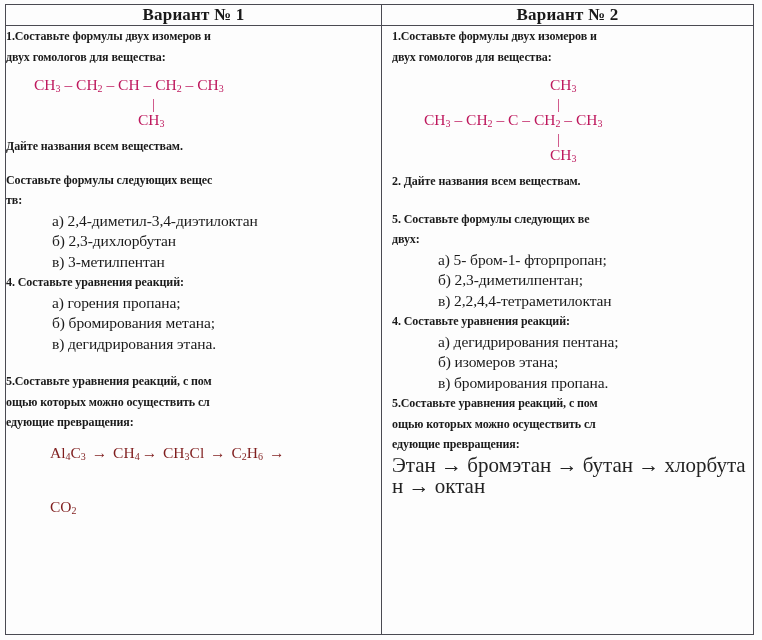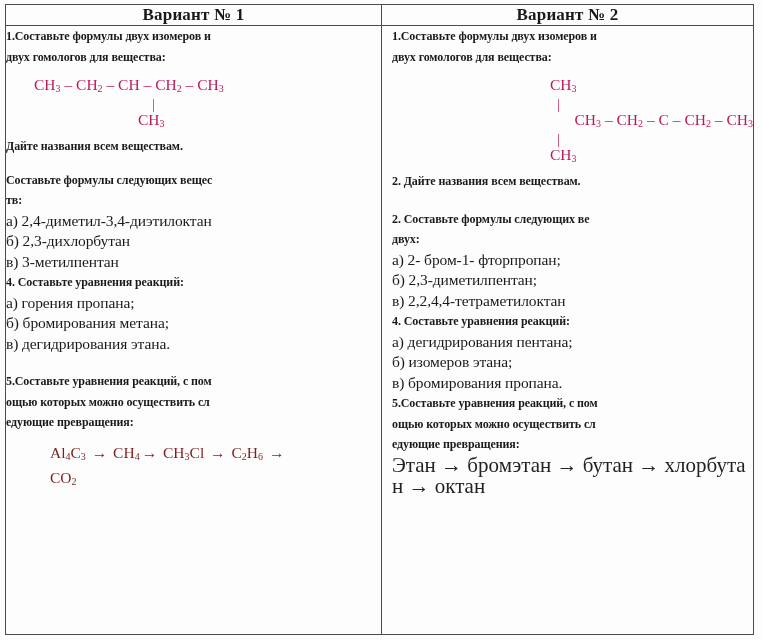"CH3 – CH2 – C" .struct-right .chain-row { text-align: right -> none }
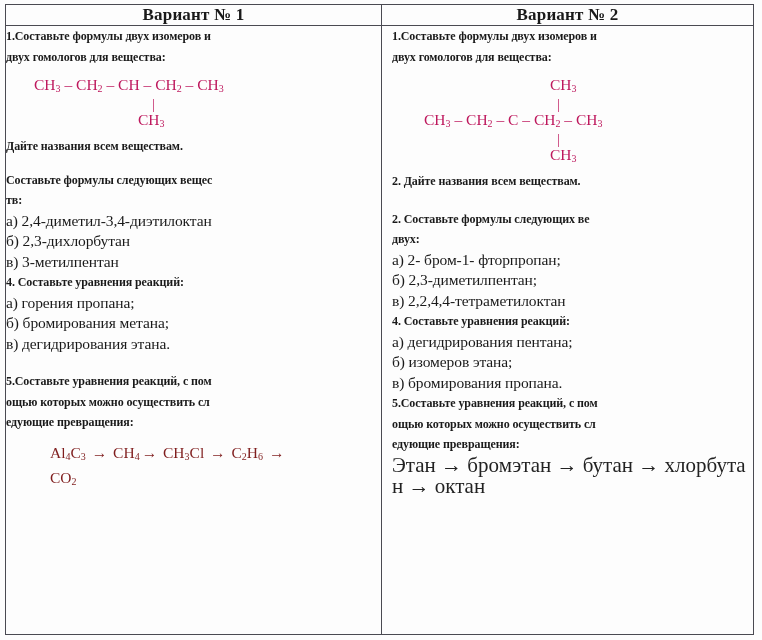"а) 2,4-диметил-3,4-диэтилоктан" .q-plain { margin-left: none -> 46px }
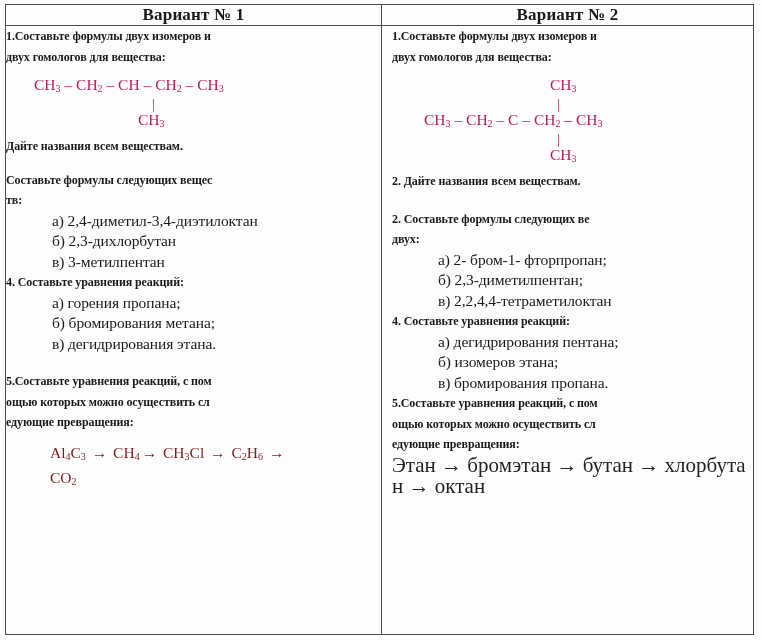"2. Составьте формулы следующих ве" div.q-bold { text: 2 -> 5 }
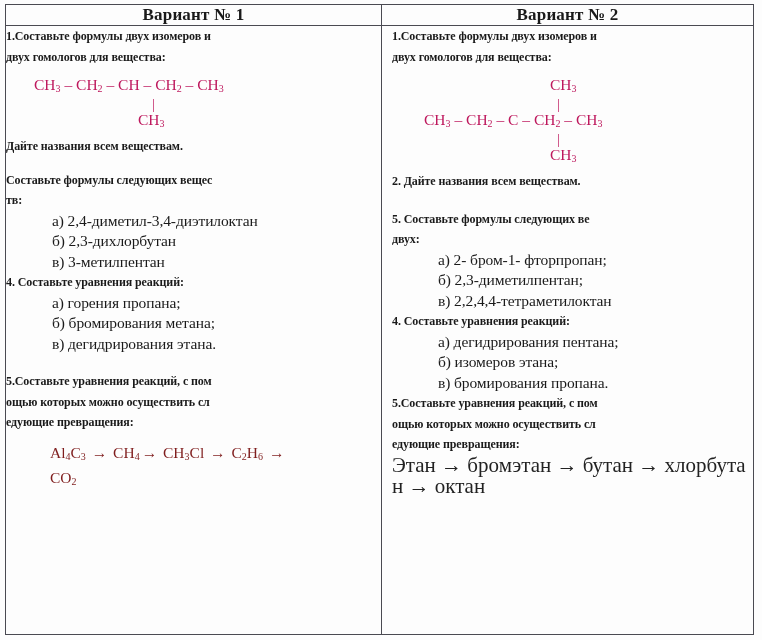"а) 2- бром-1- фторпропан;" div.q-plain { text: 2- -> 5- }
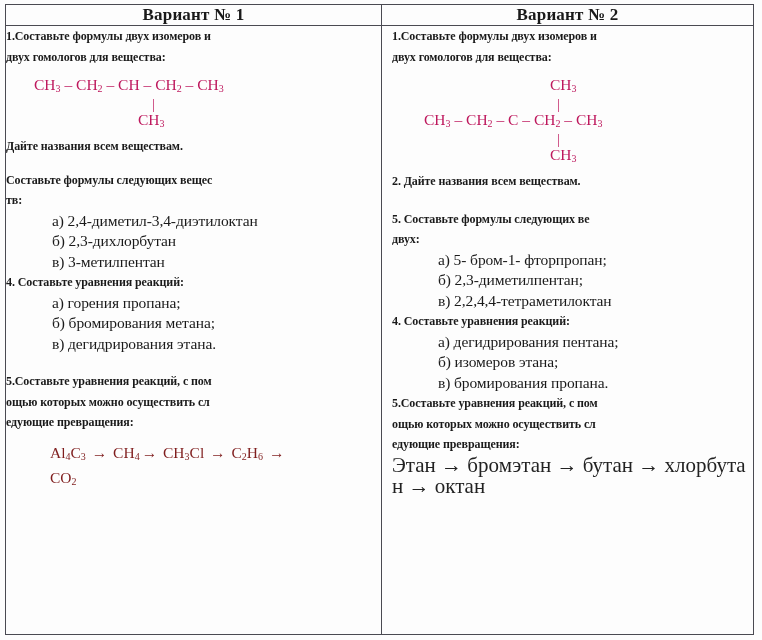"CO2" .chainline .l2 { margin-top: none -> 29px }
